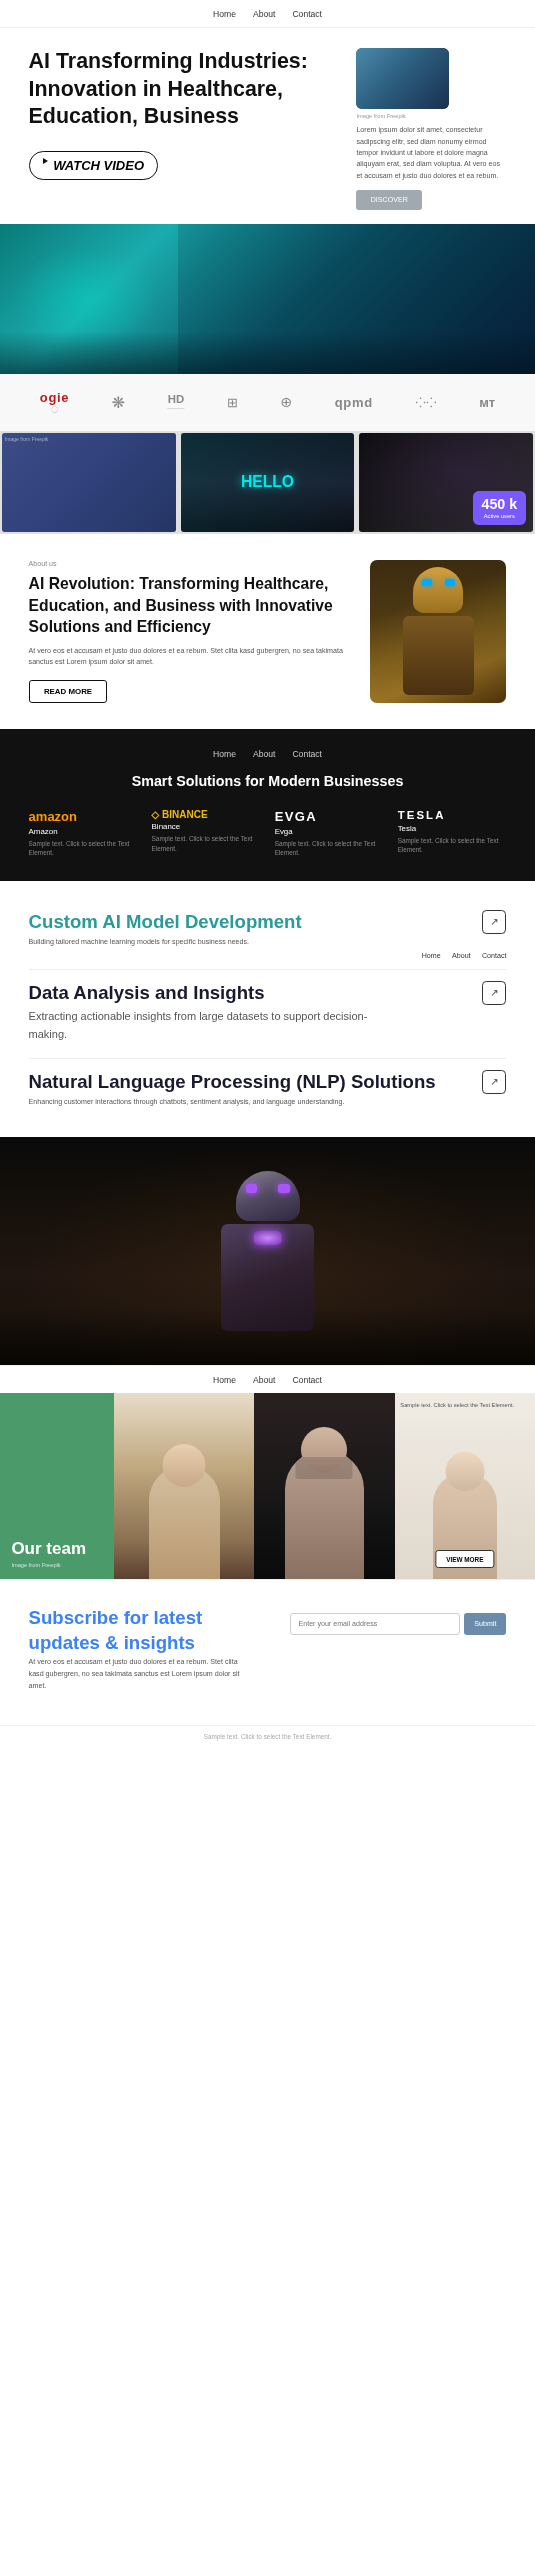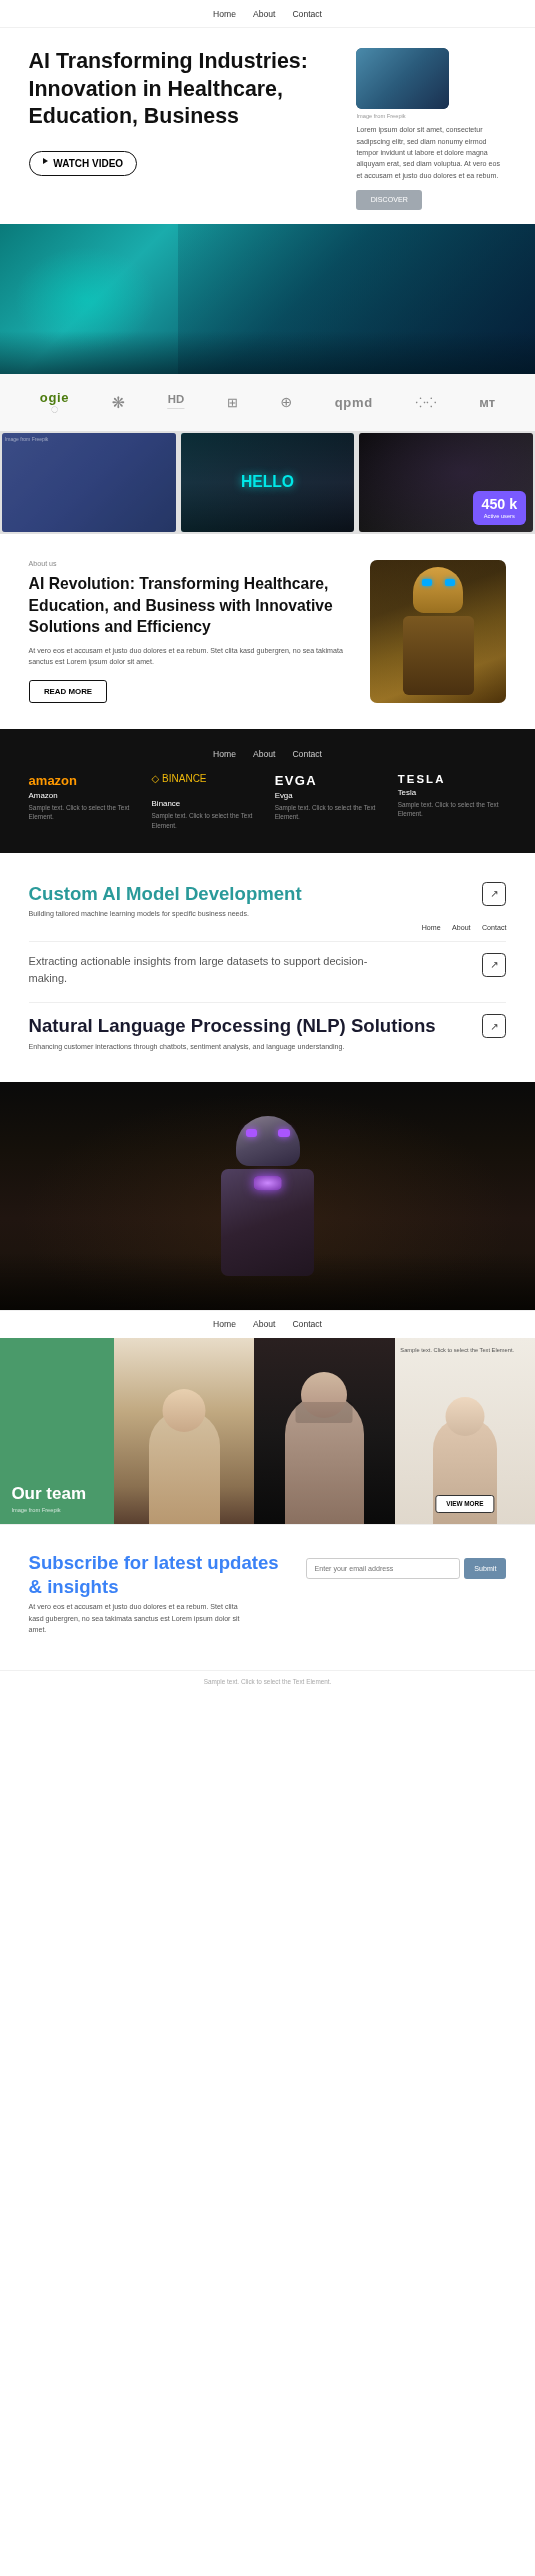"WATCH VIDEO" button { font-size: 10px -> 13px; font-style: none -> italic }
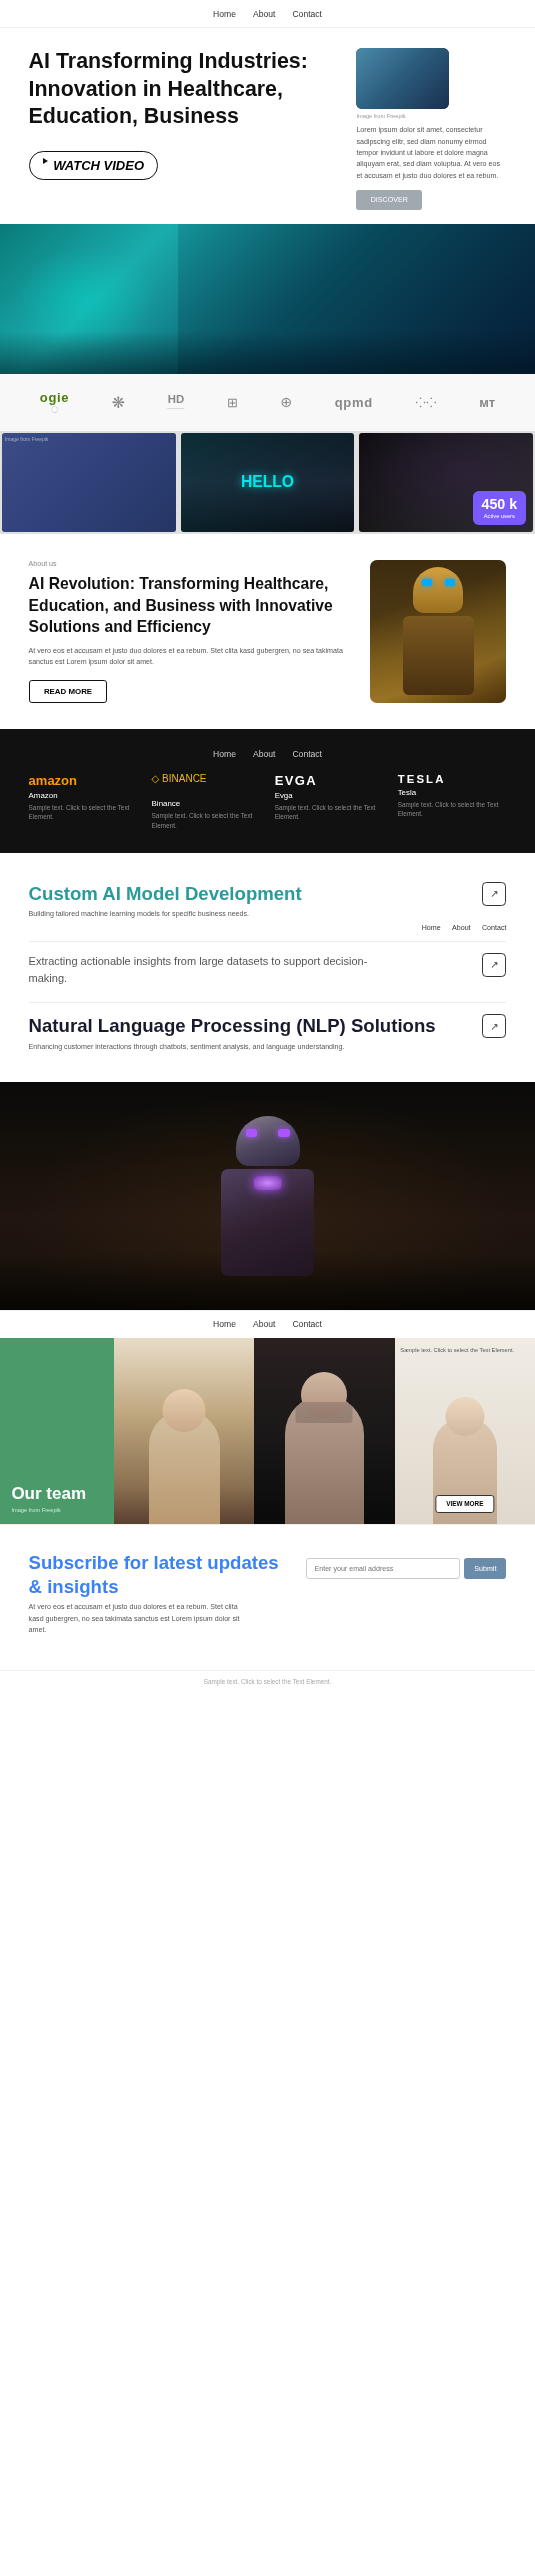"ogie" div { color: #4d7c0f -> #b91c1c }
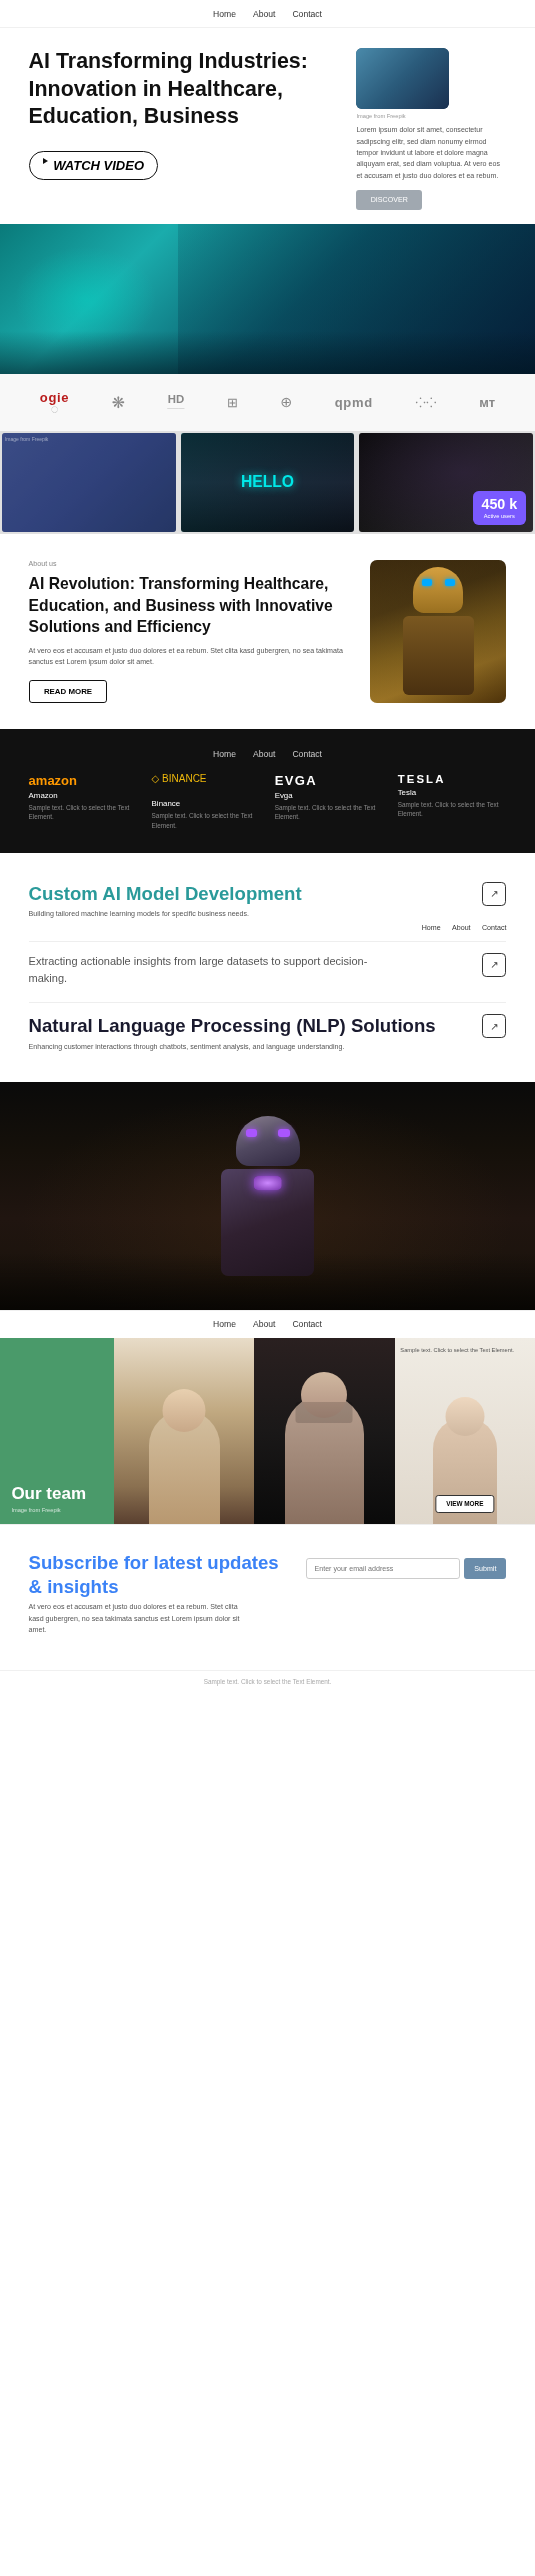"Smart Solutions for Modern Businesses" h2 { html: none -> <h2>Smart Solutions for Modern Businesses</h2> }
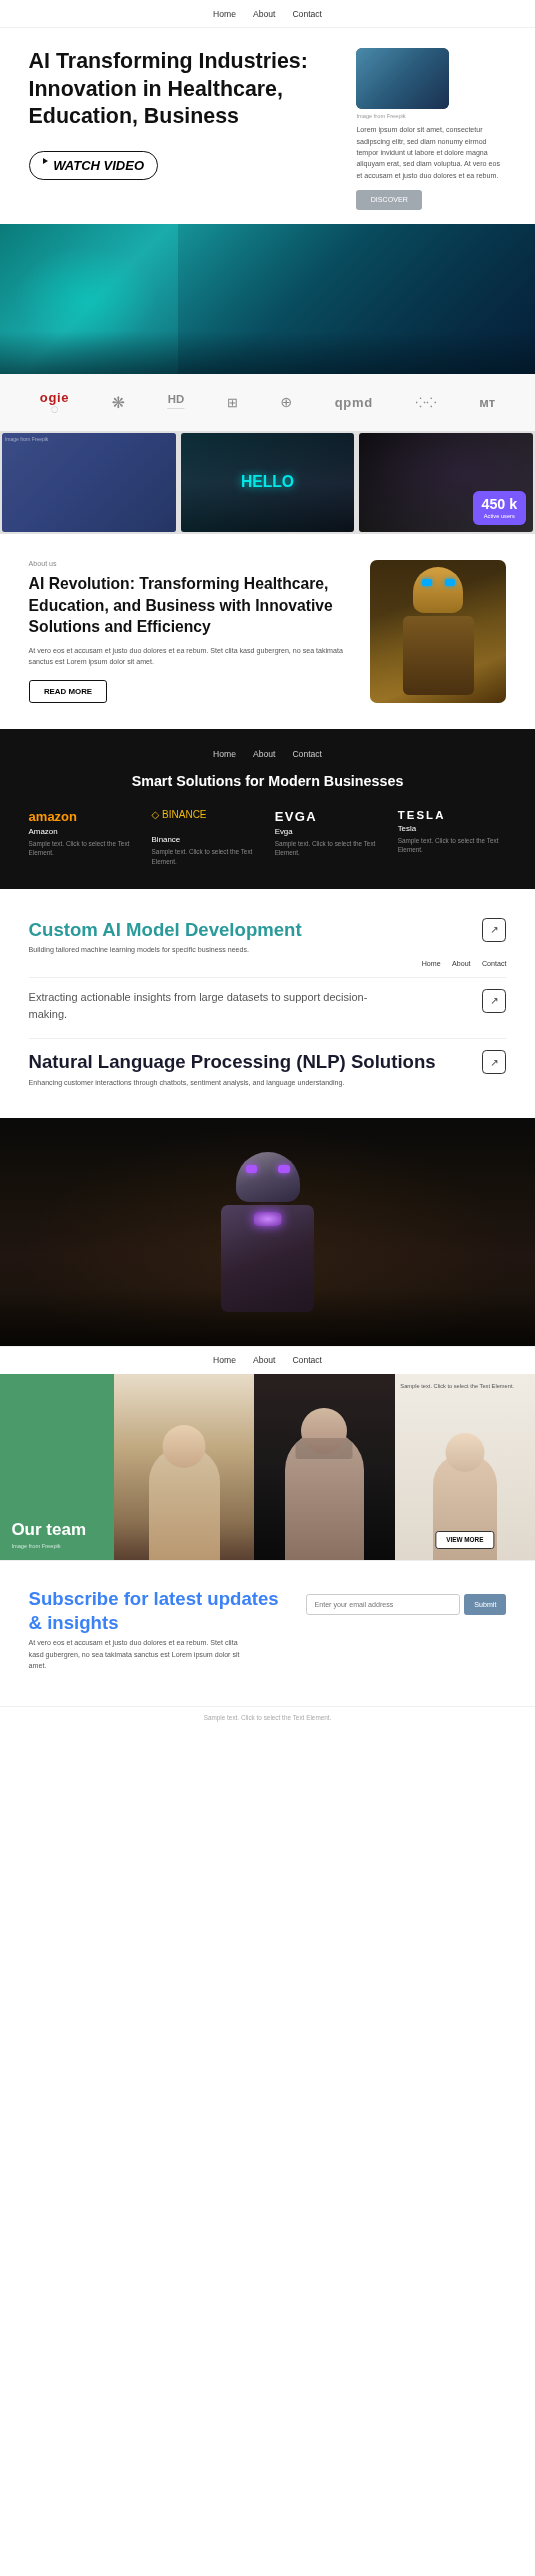"◇ BINANCE" div { font-weight: 400 -> 700; margin-bottom: 15px -> 2px }
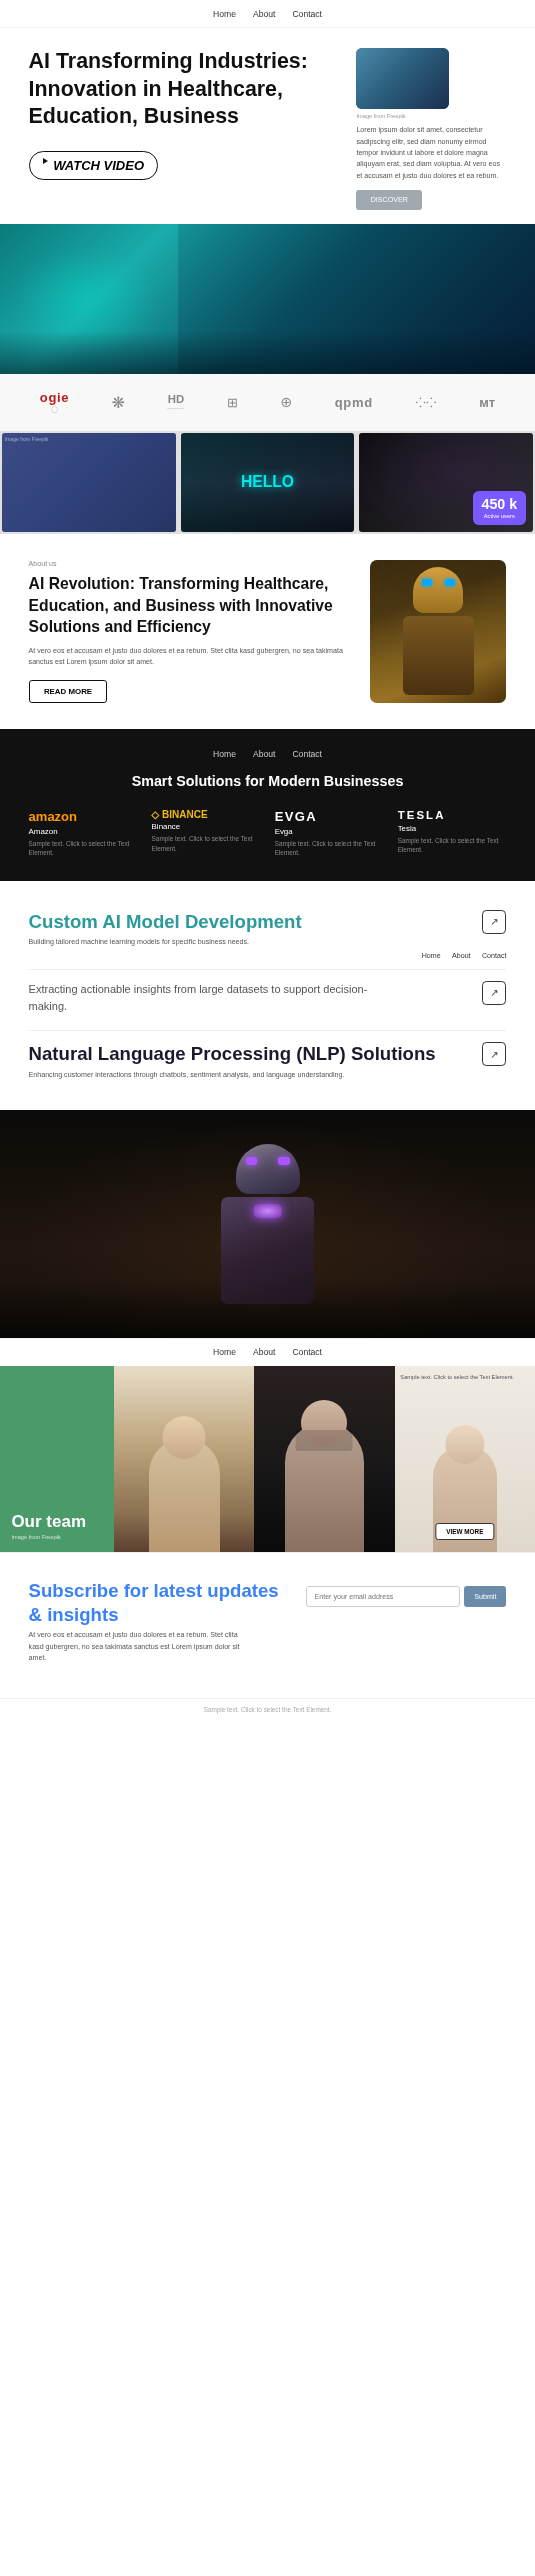"Data Analysis and Insights" h2 { html: none -> <h2>Data Analysis and Insights</h2> }
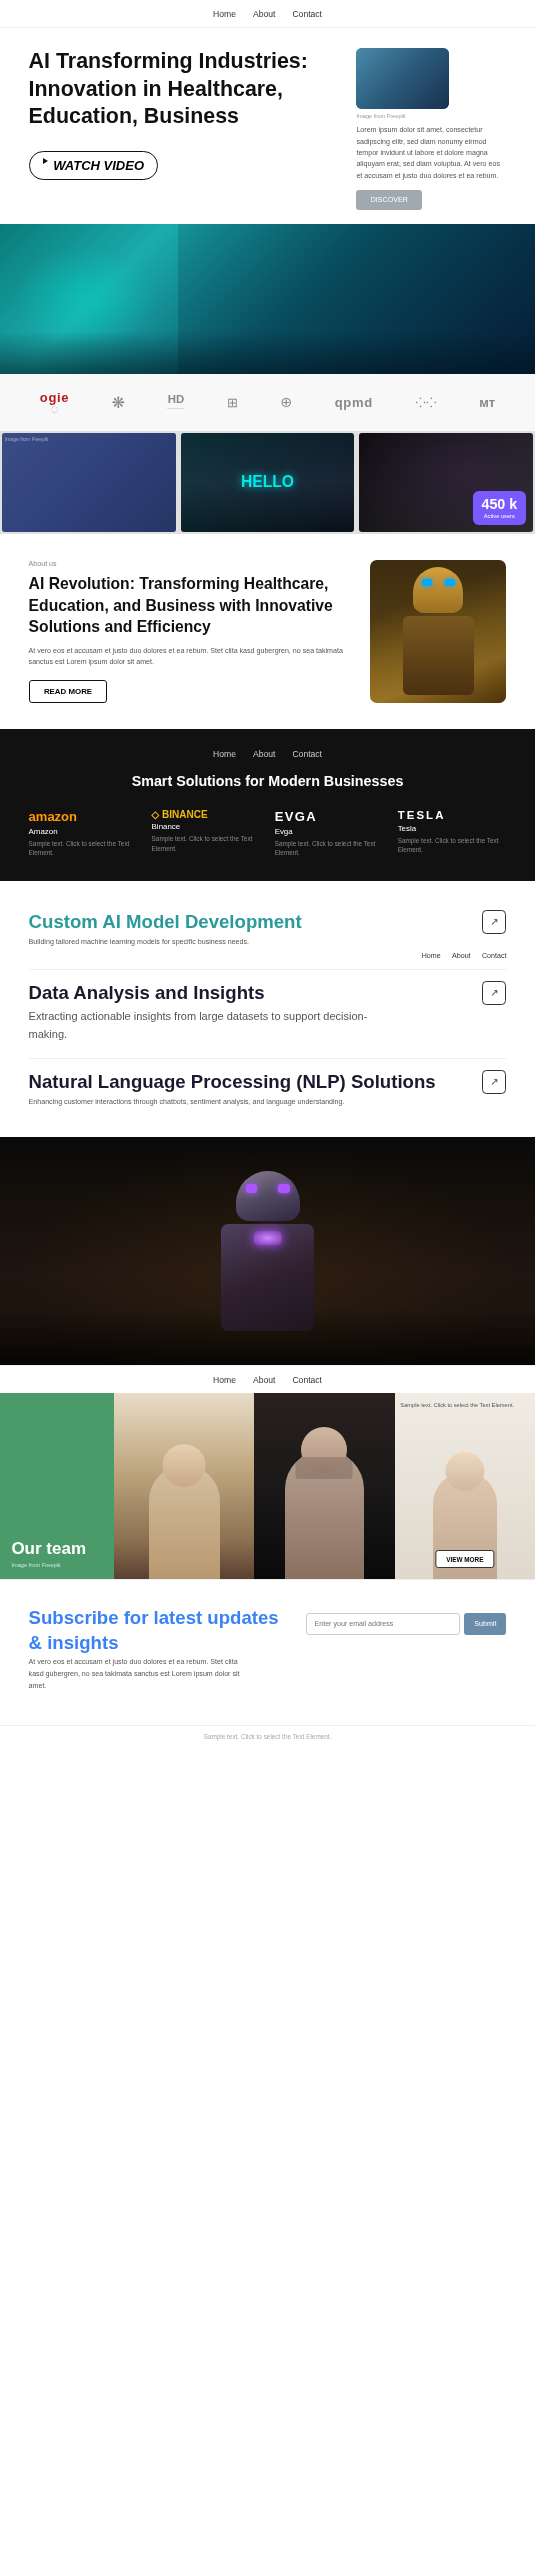"Enter your email address" div { width: 200px -> 216px }
